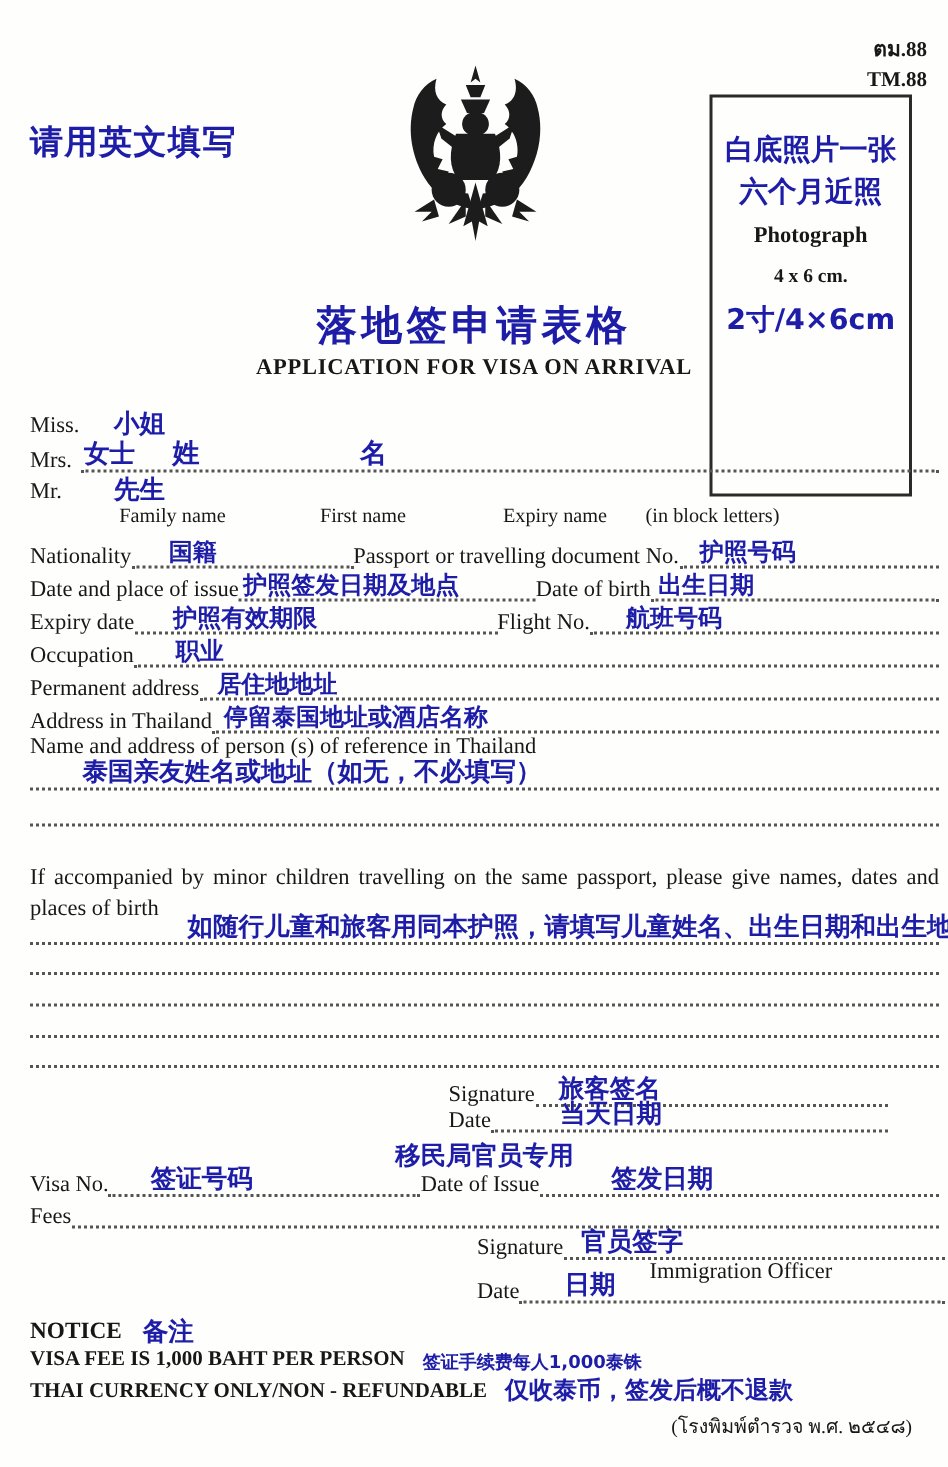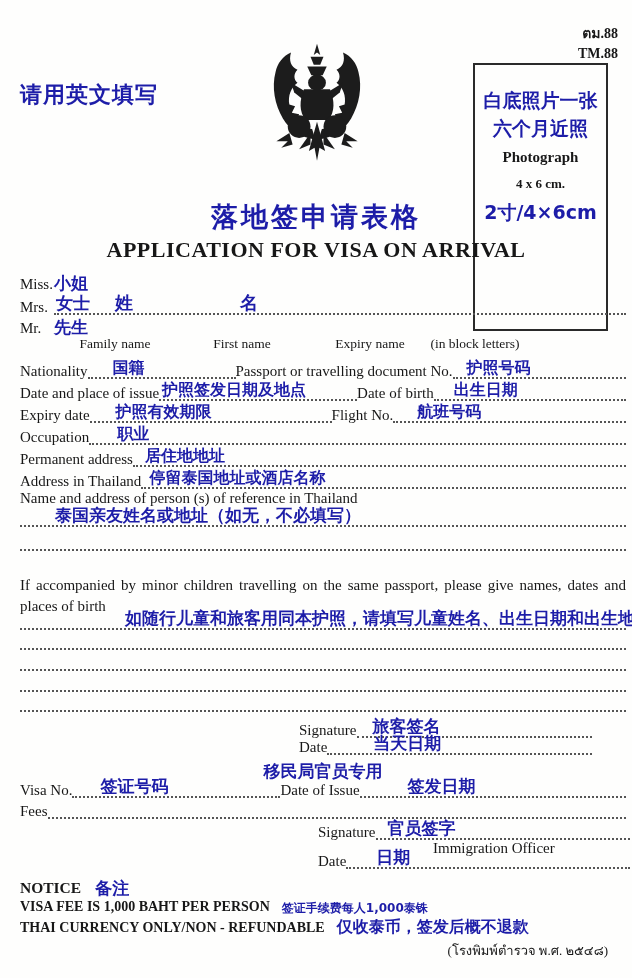"APPLICATION FOR VISA ON ARRIVAL" .title-en { font-size: 22px -> 15px }
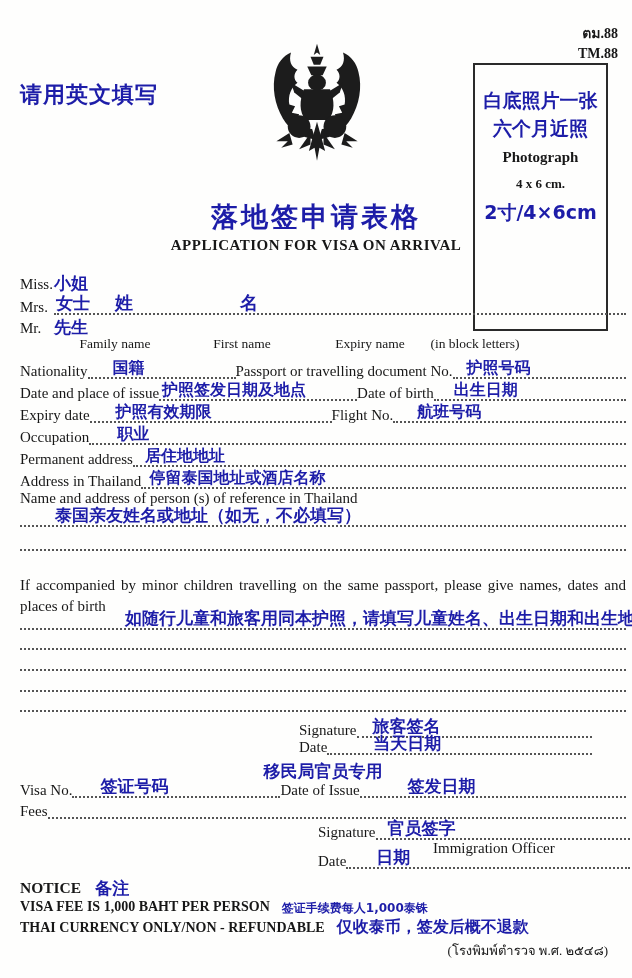"小姐" .name-cn { margin-left: none -> 22px }
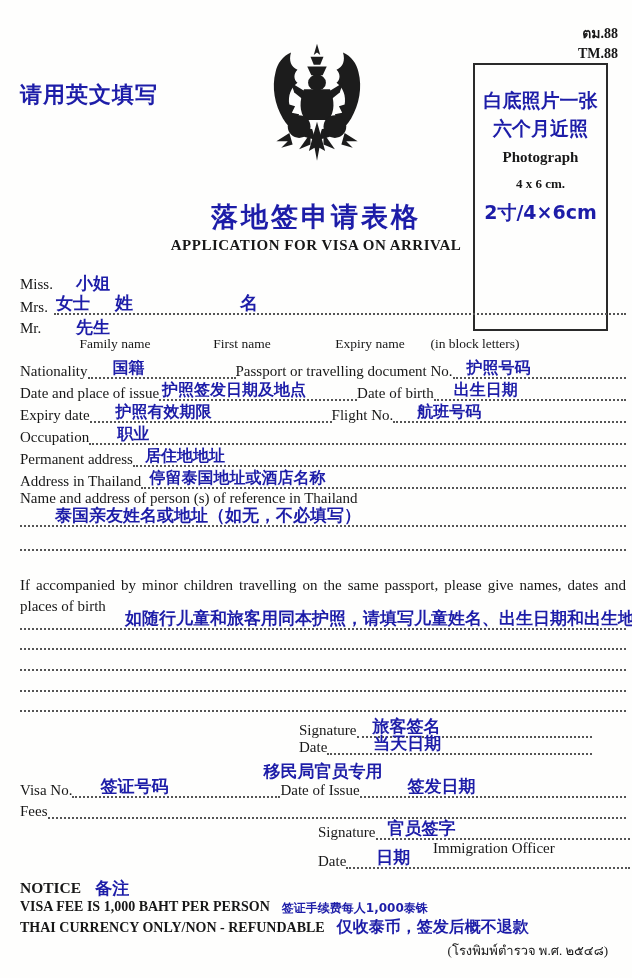"出生日期" span.cn { left: 20px -> 5px }
